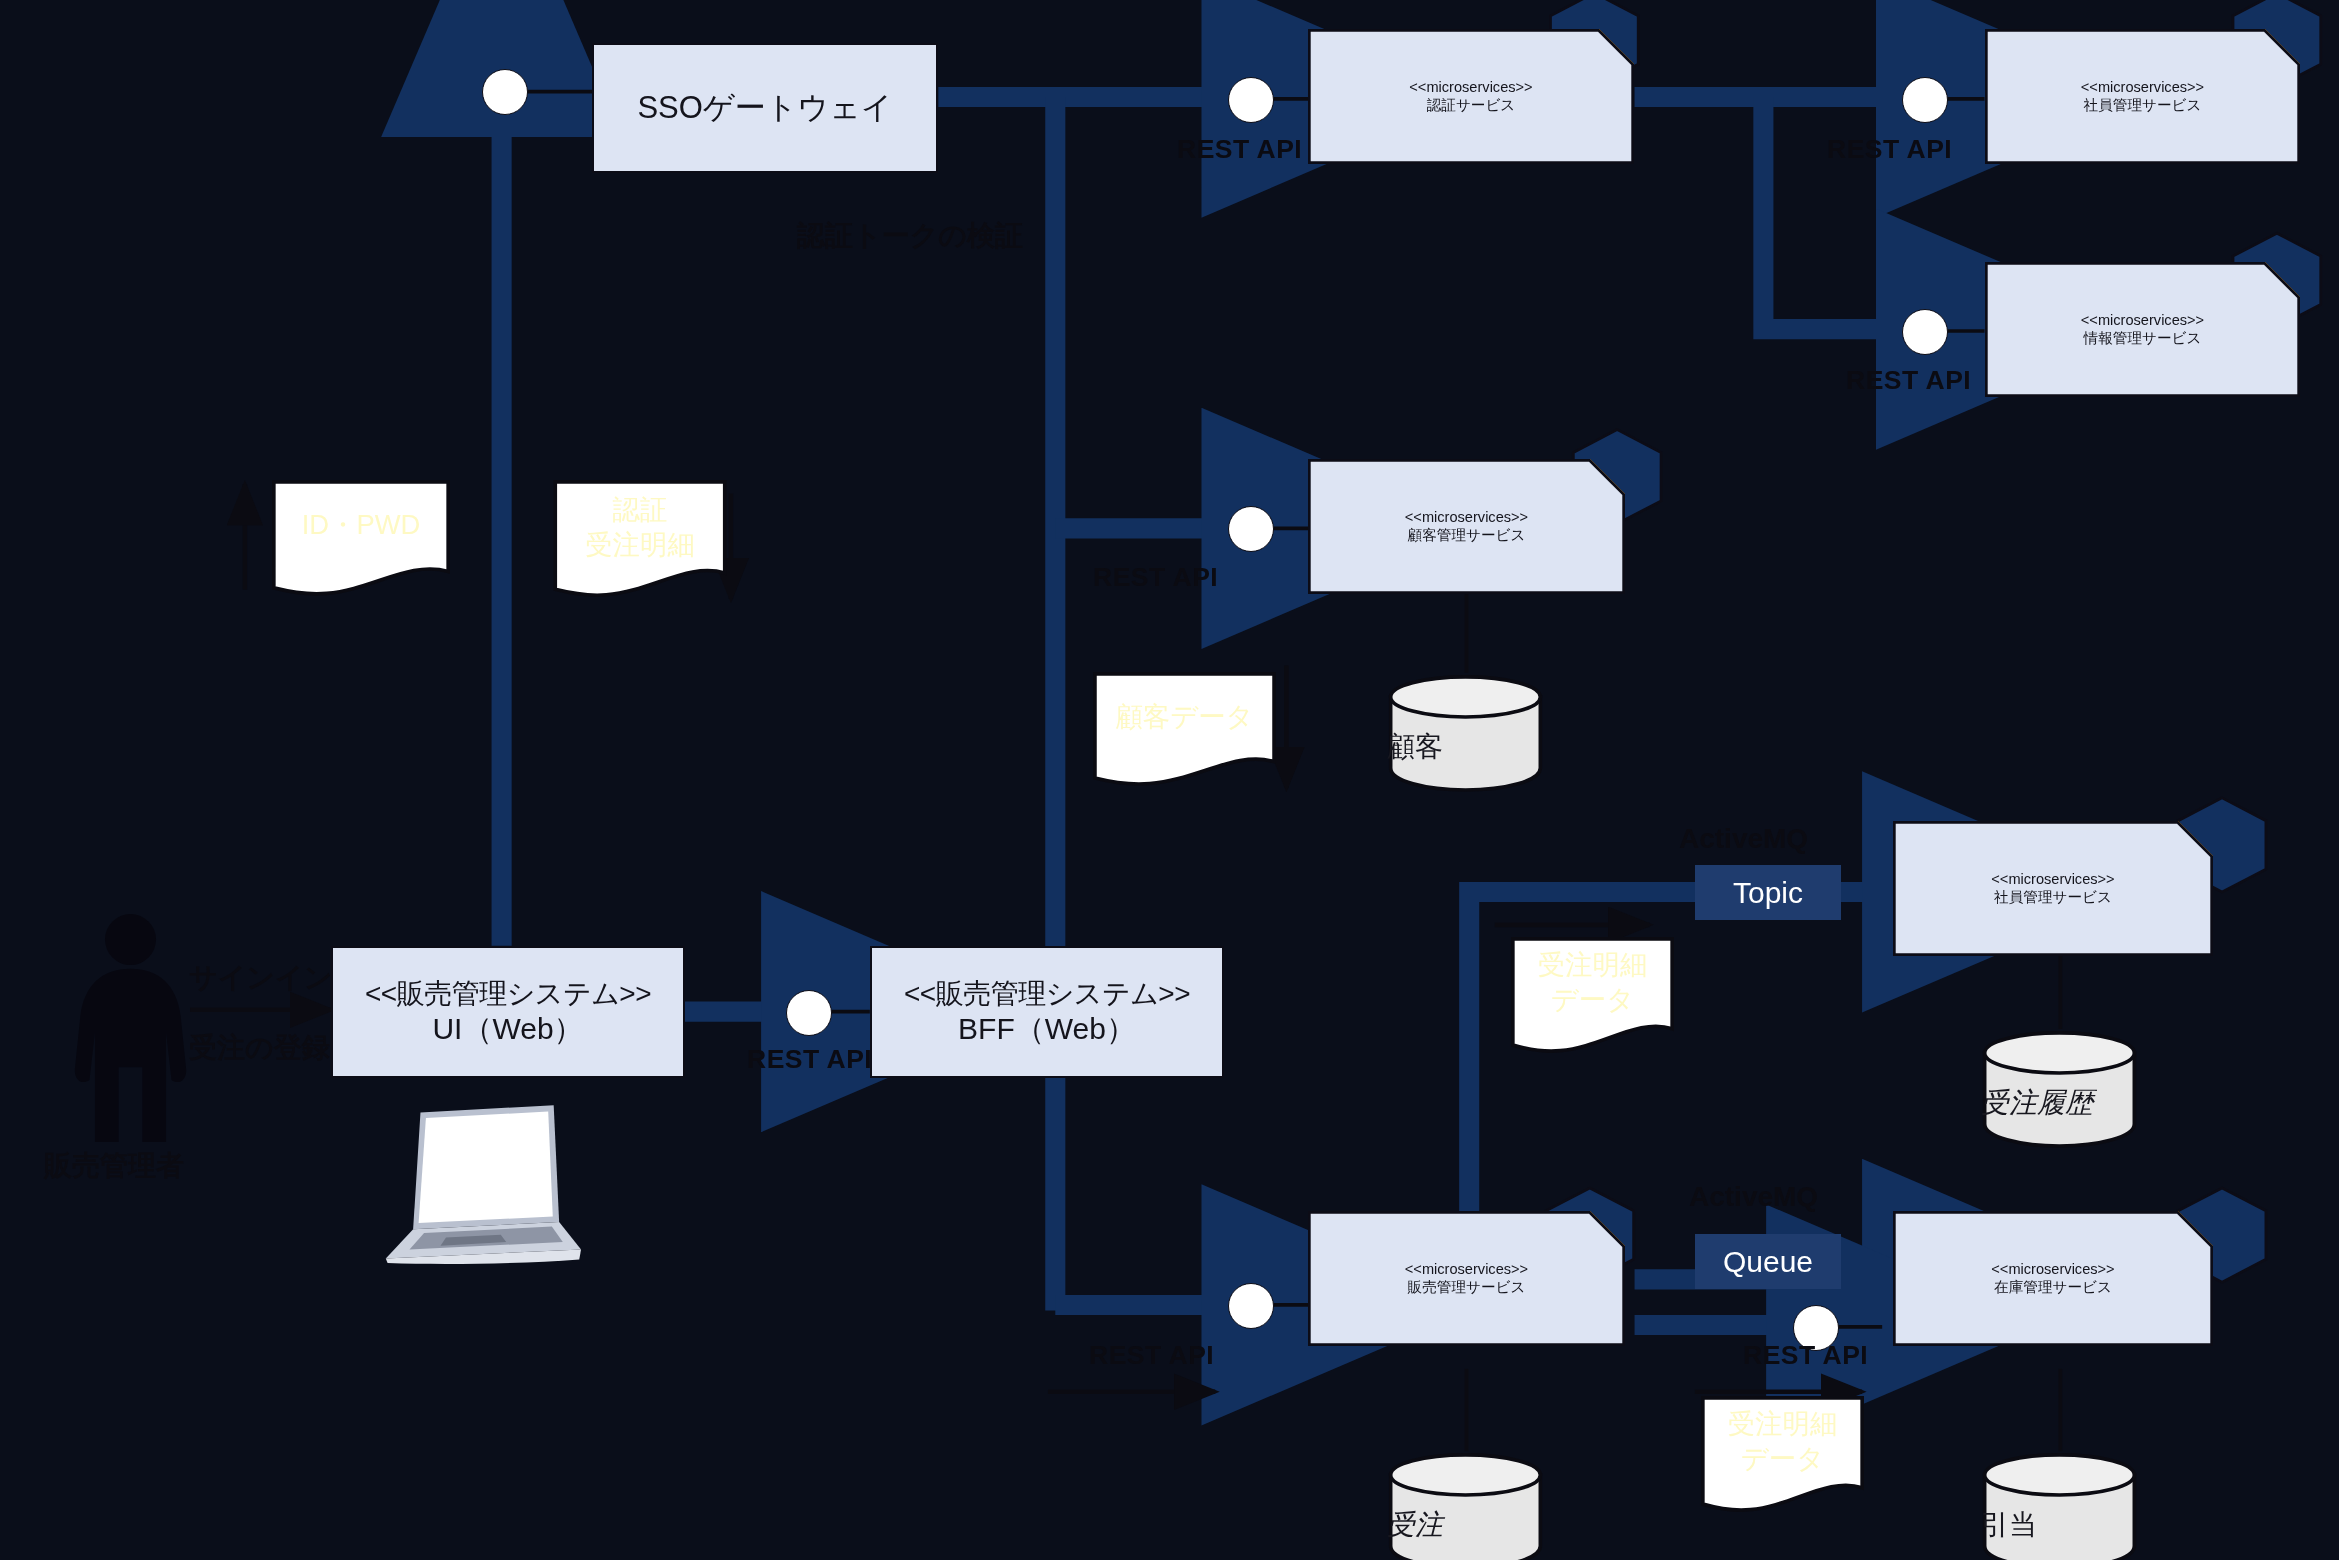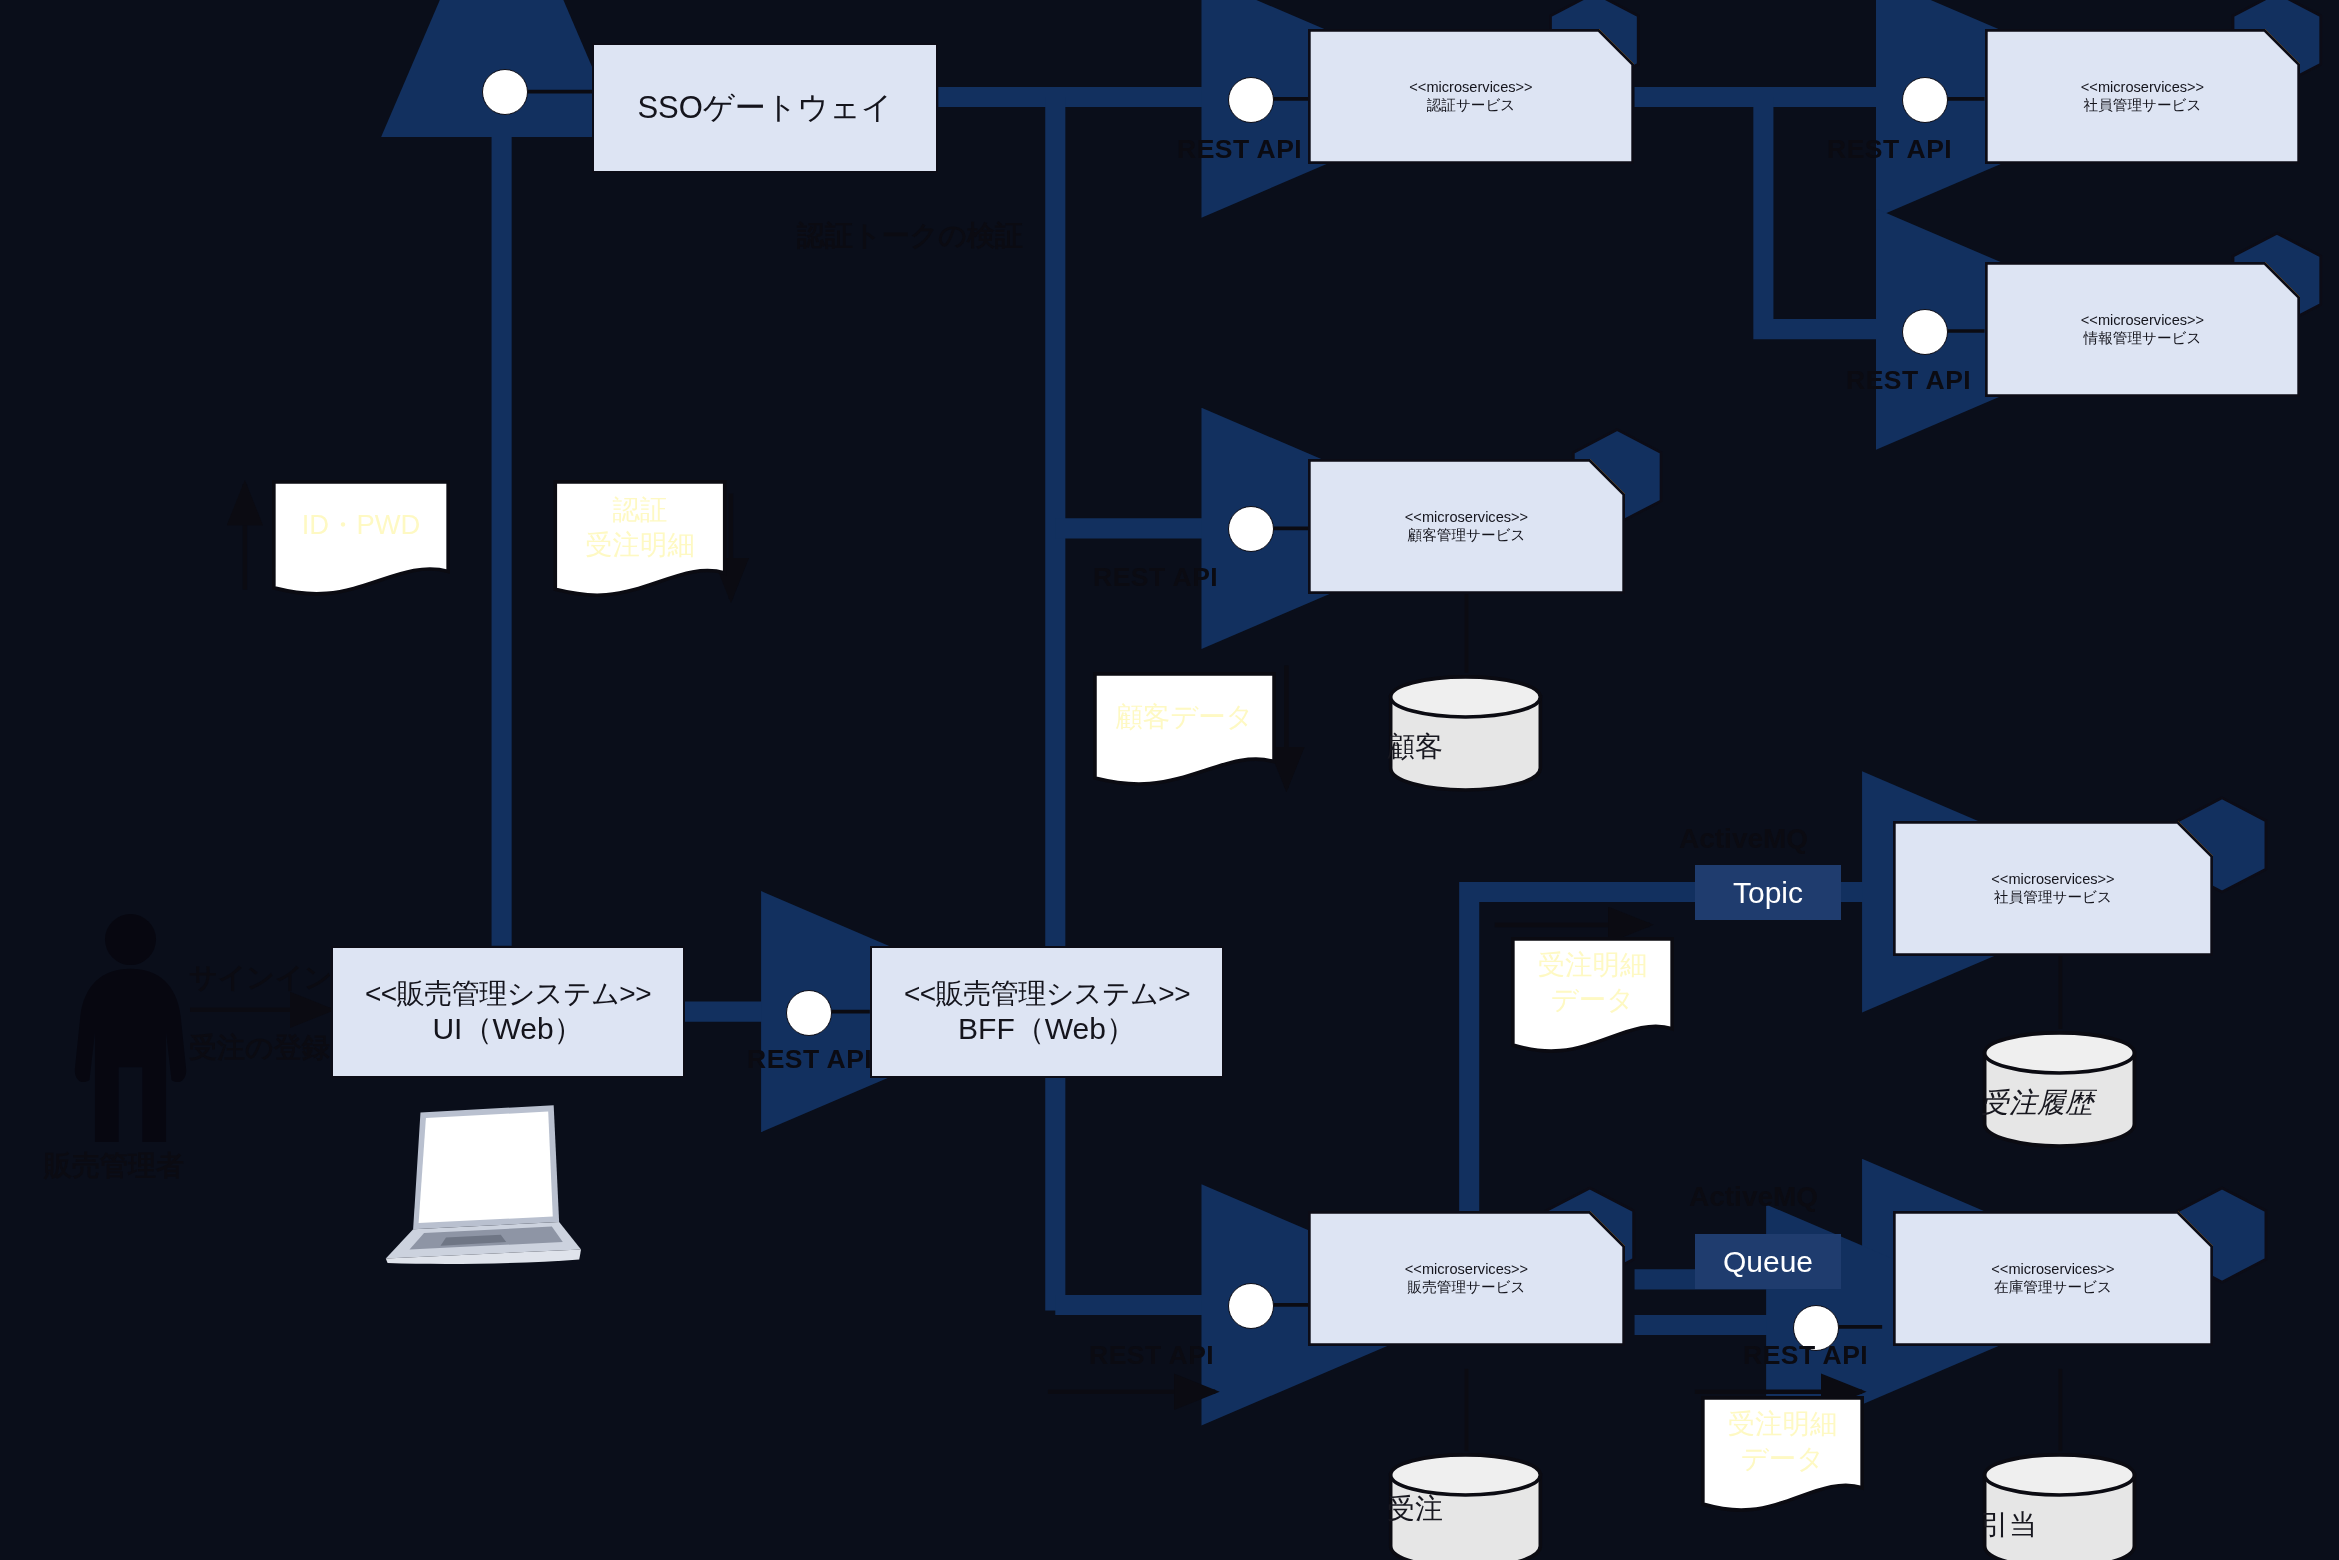"受注" div.lbl { font-style: none -> italic; top: 39px -> 55px }
